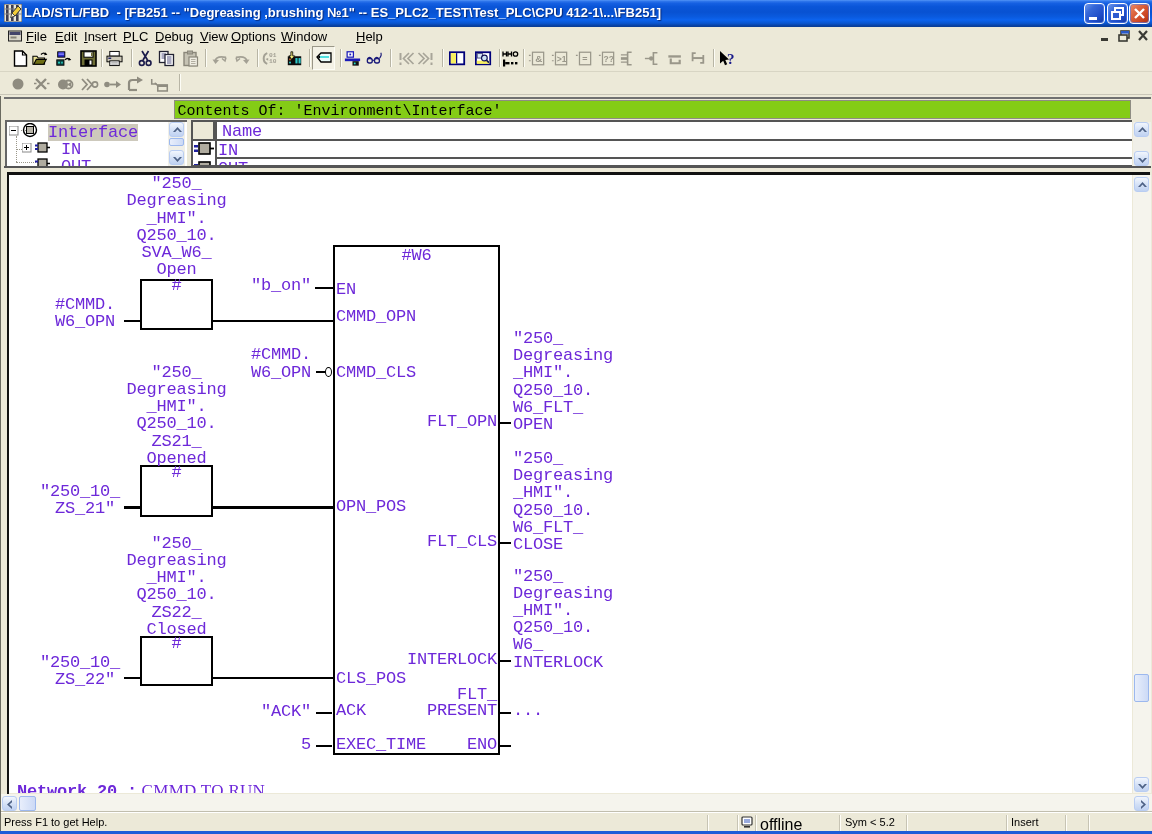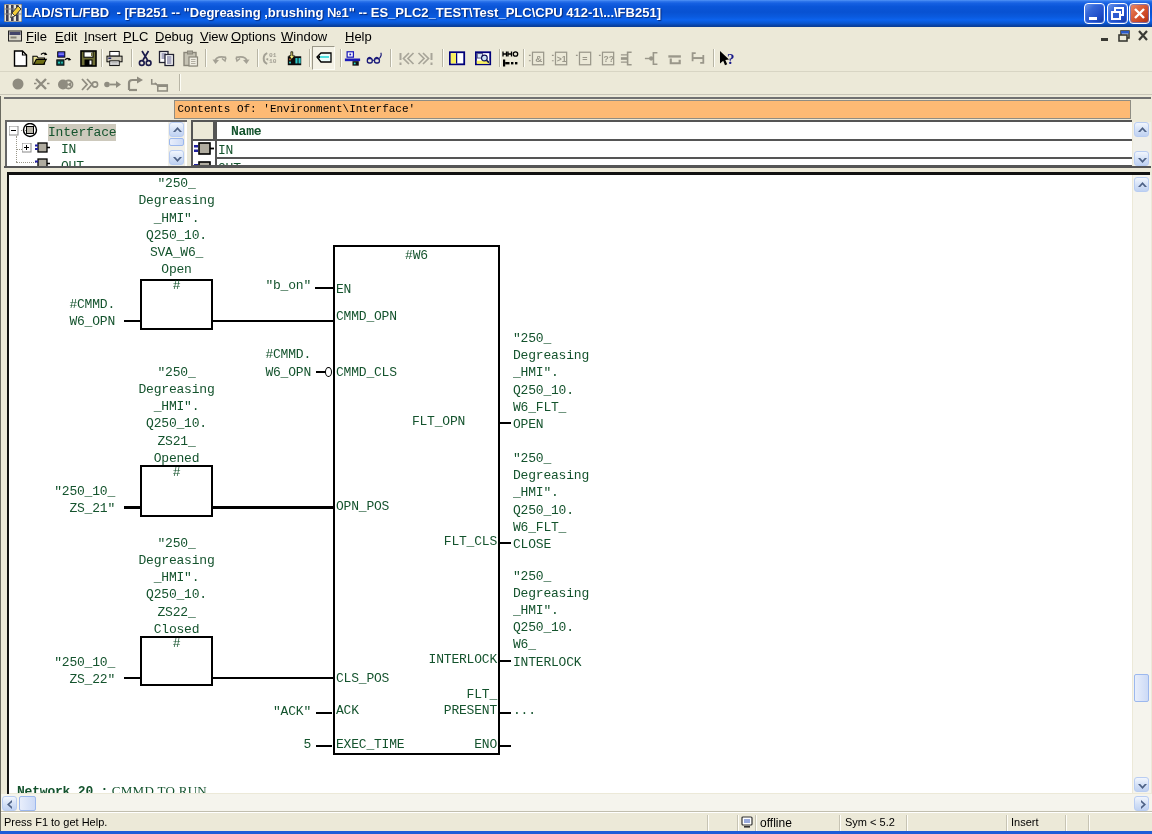"Help" div.mi { left: 345px -> 356px }
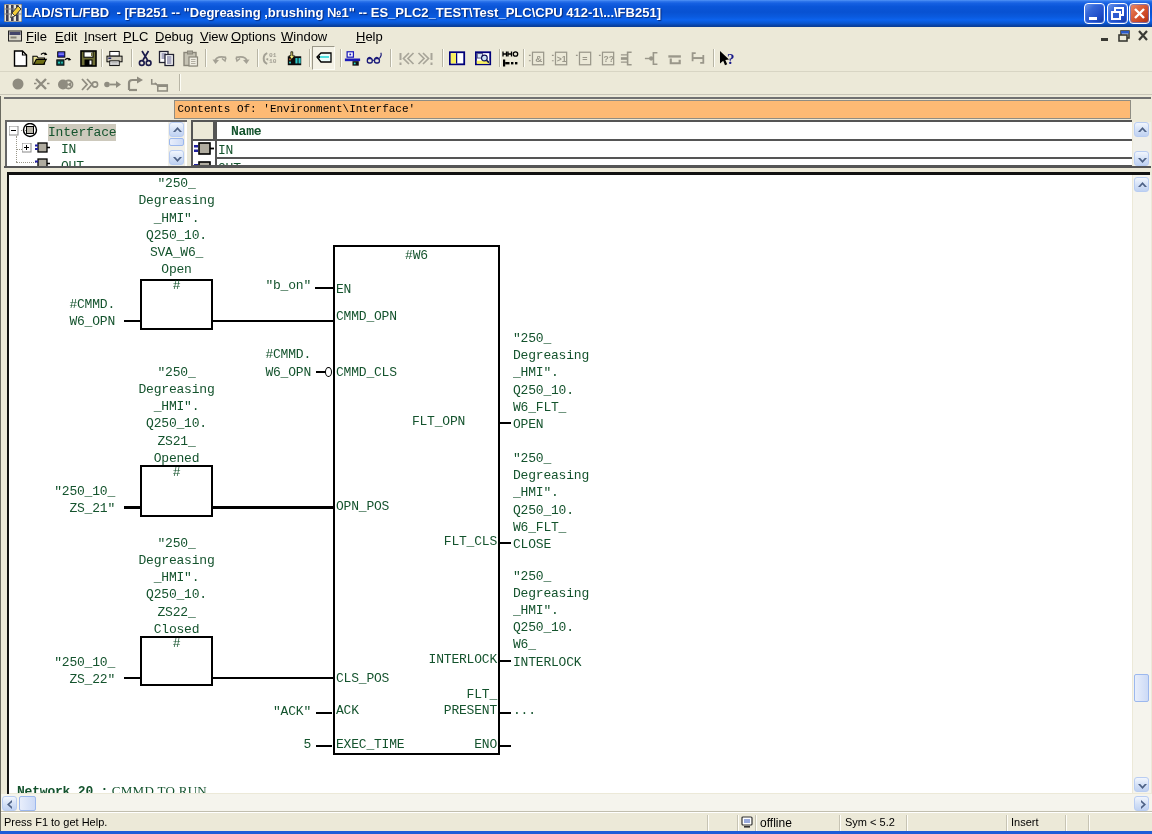"Contents Of: 'Environment\Interface'" #contbar { background: #fdba74 -> #84cc16; font-size: 11px -> 15px }
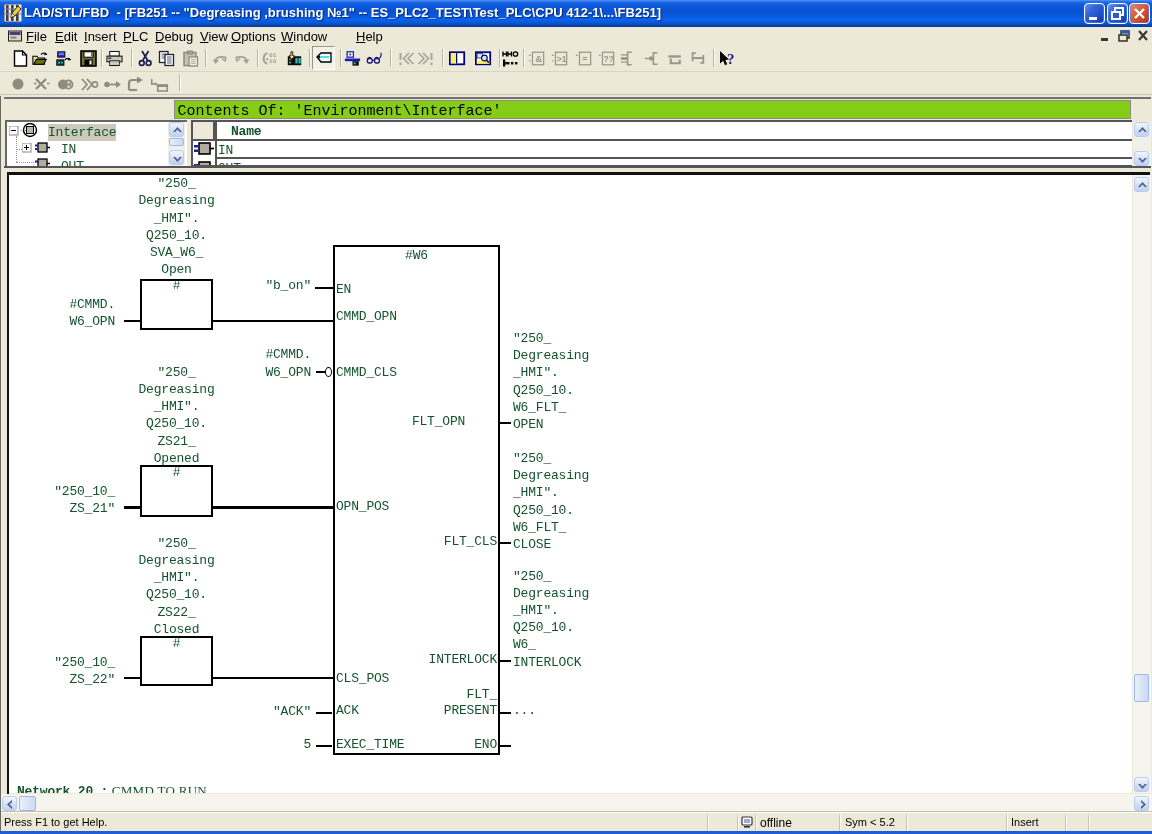"Interface" .mono { color: #14532d -> #6d28d9; font-size: 13px -> 17px }
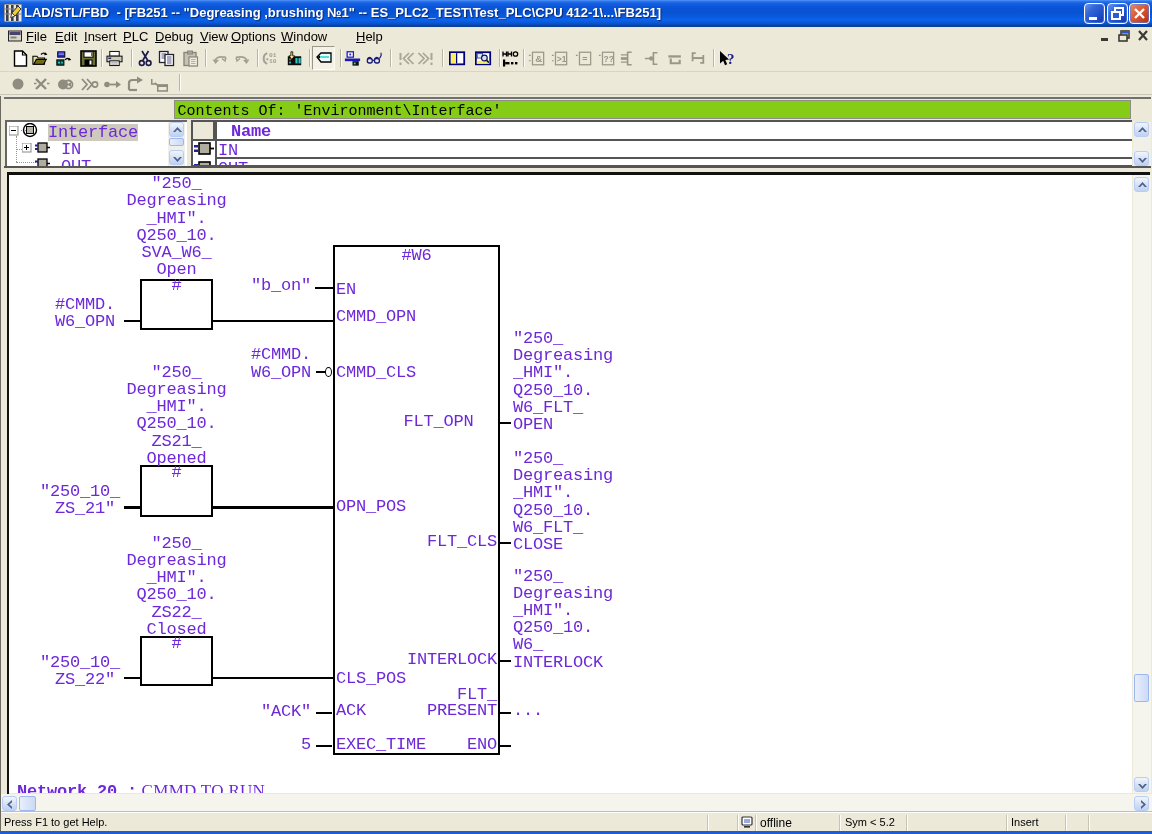"Name" div.mono { font-weight: bold -> normal; left: 38px -> 29px }
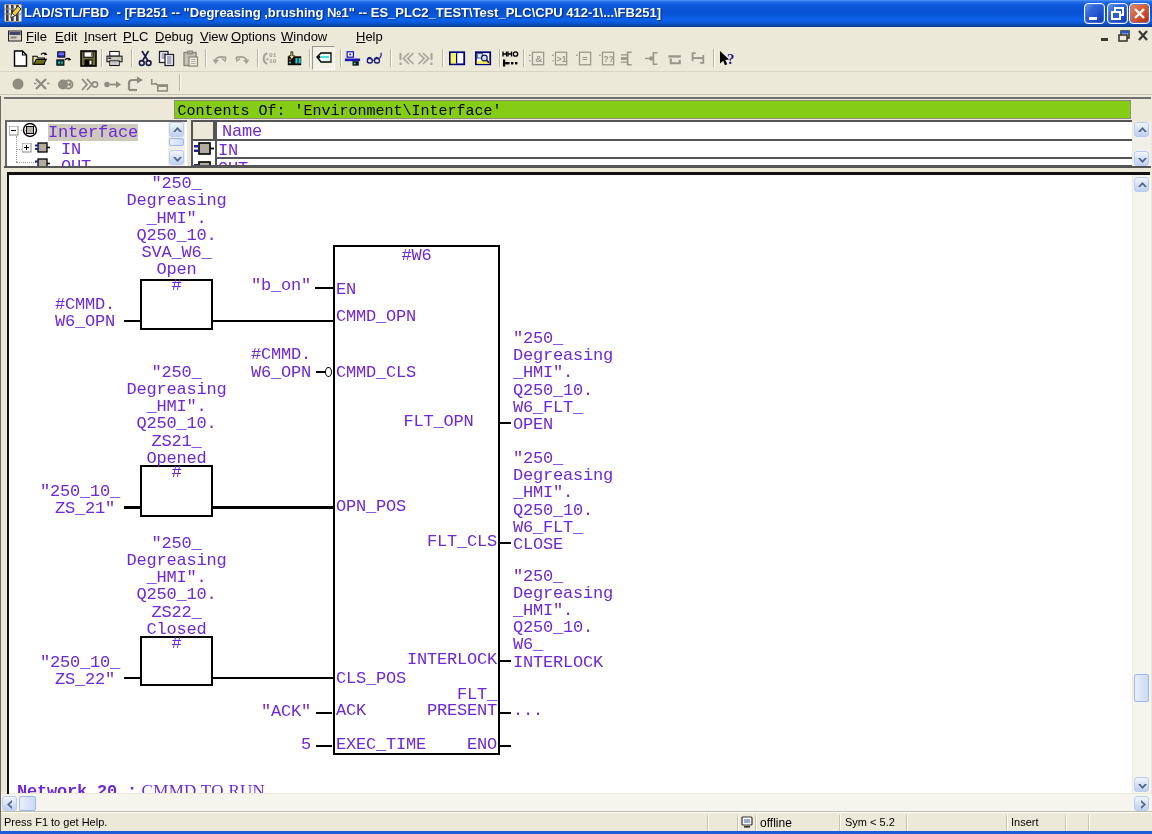"FLT_OPN" div.mono { text-align: center -> right }
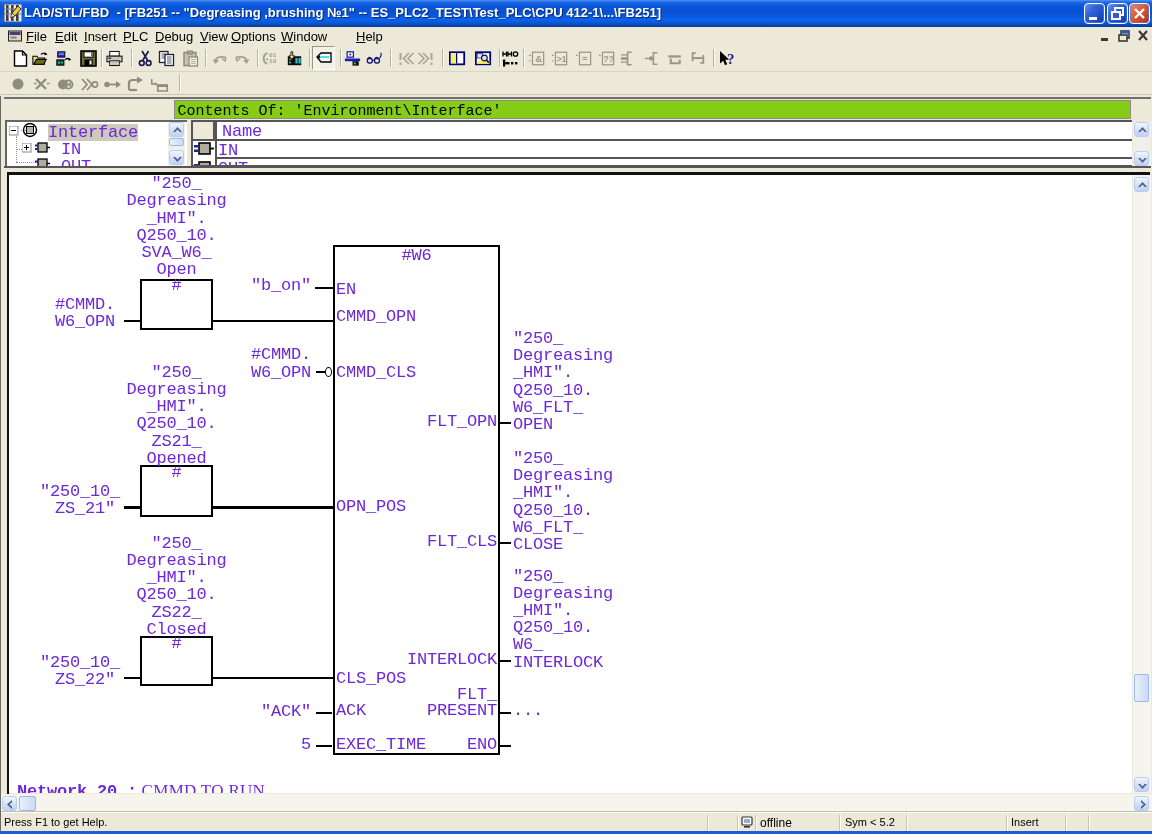"offline" div.sfield { font-size: 12px -> 16px }
